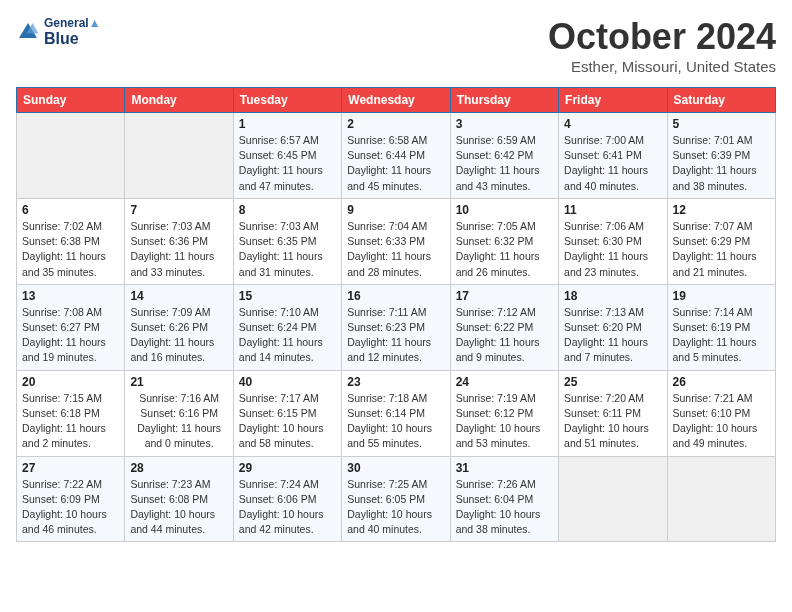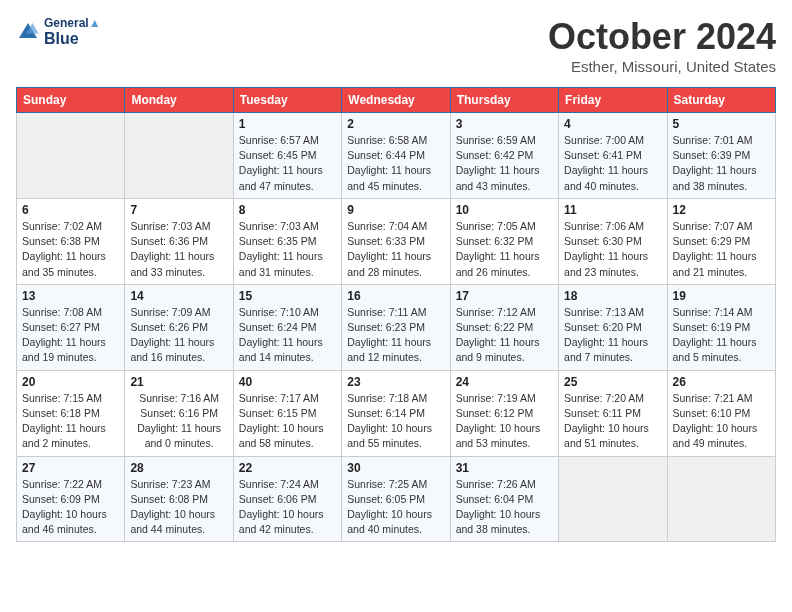"22" div.day-num { text: 22 -> 29 }
